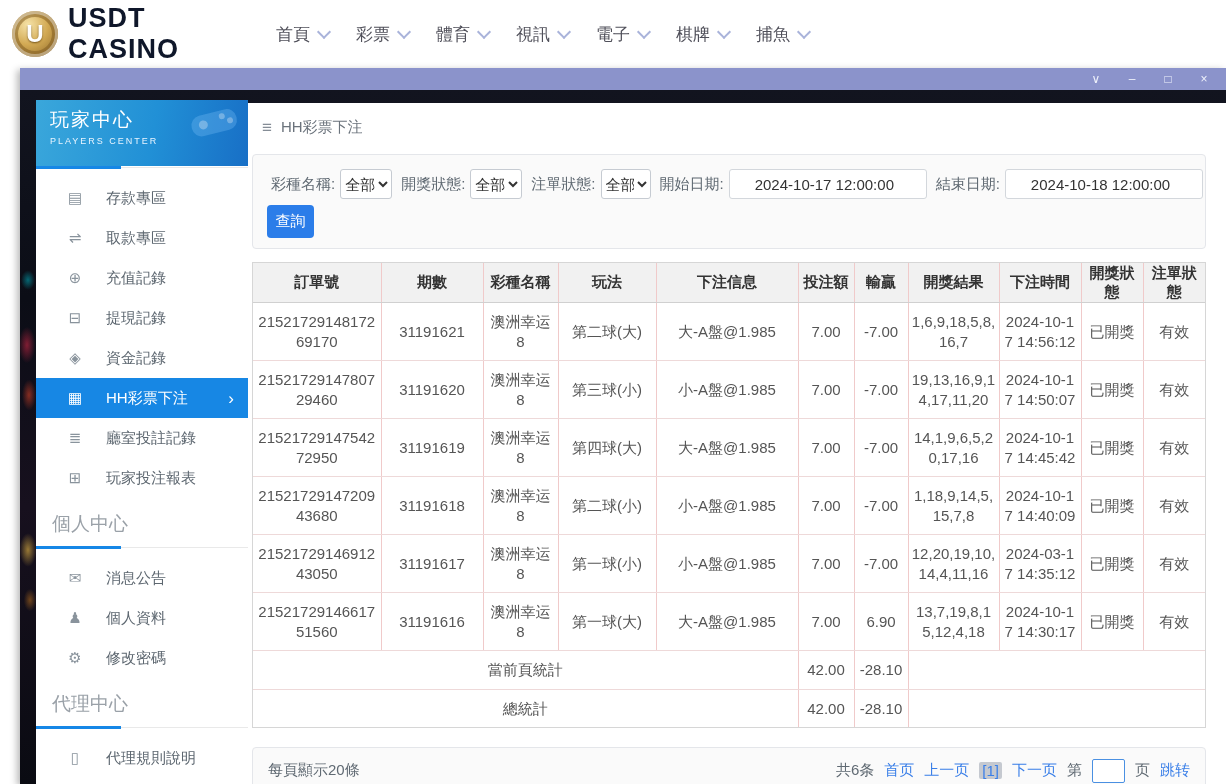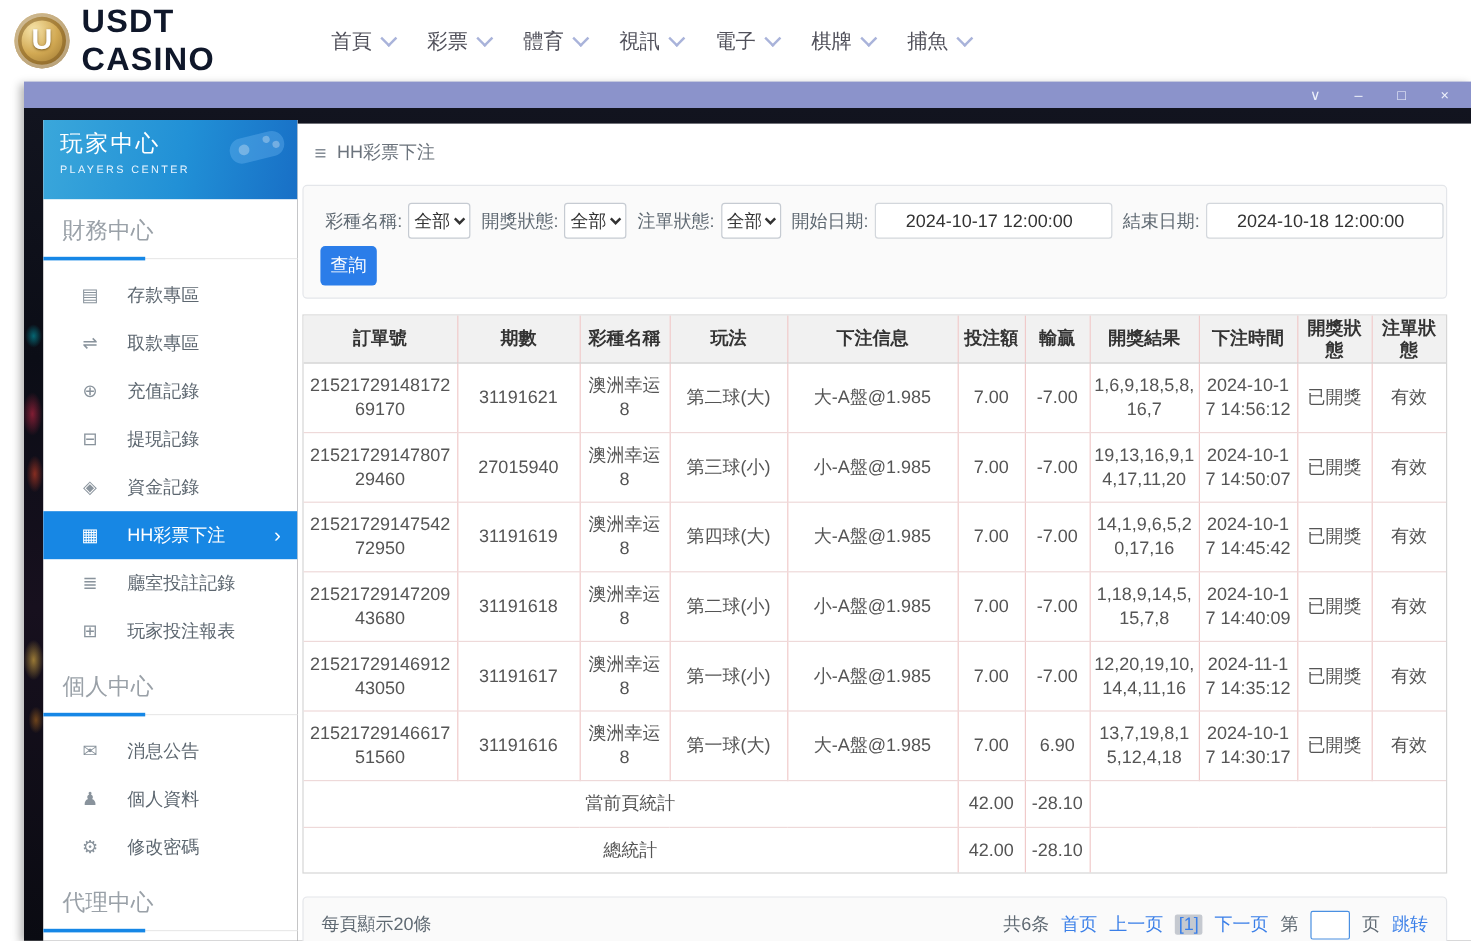"財務中心" div.sec-title { html: <div>財務中心</div> -> none }
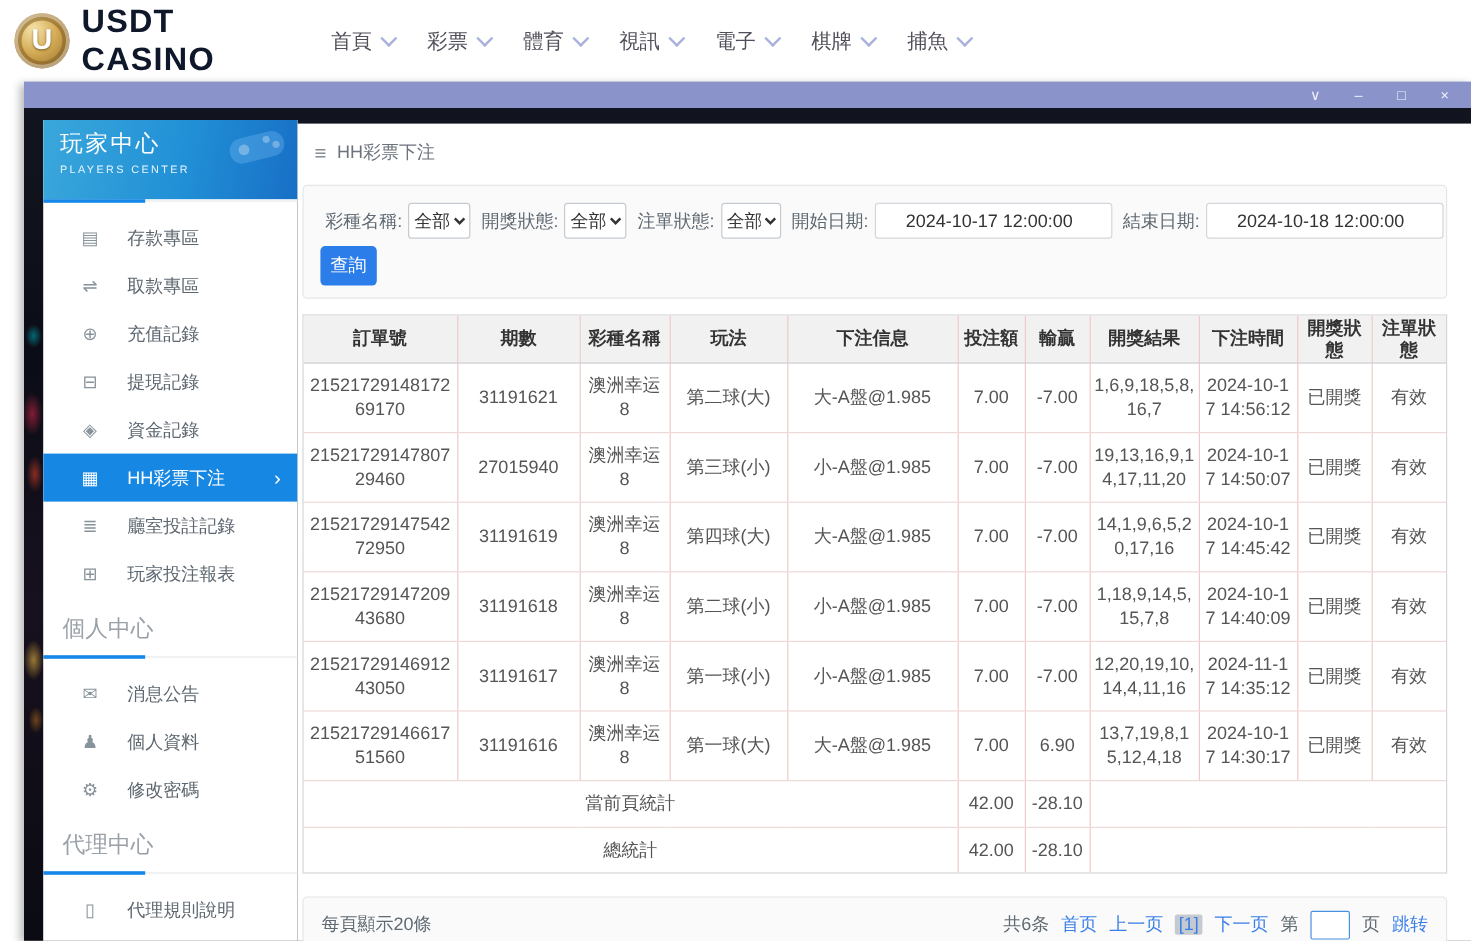"27015940" td { text: 27015940 -> 31191620 }
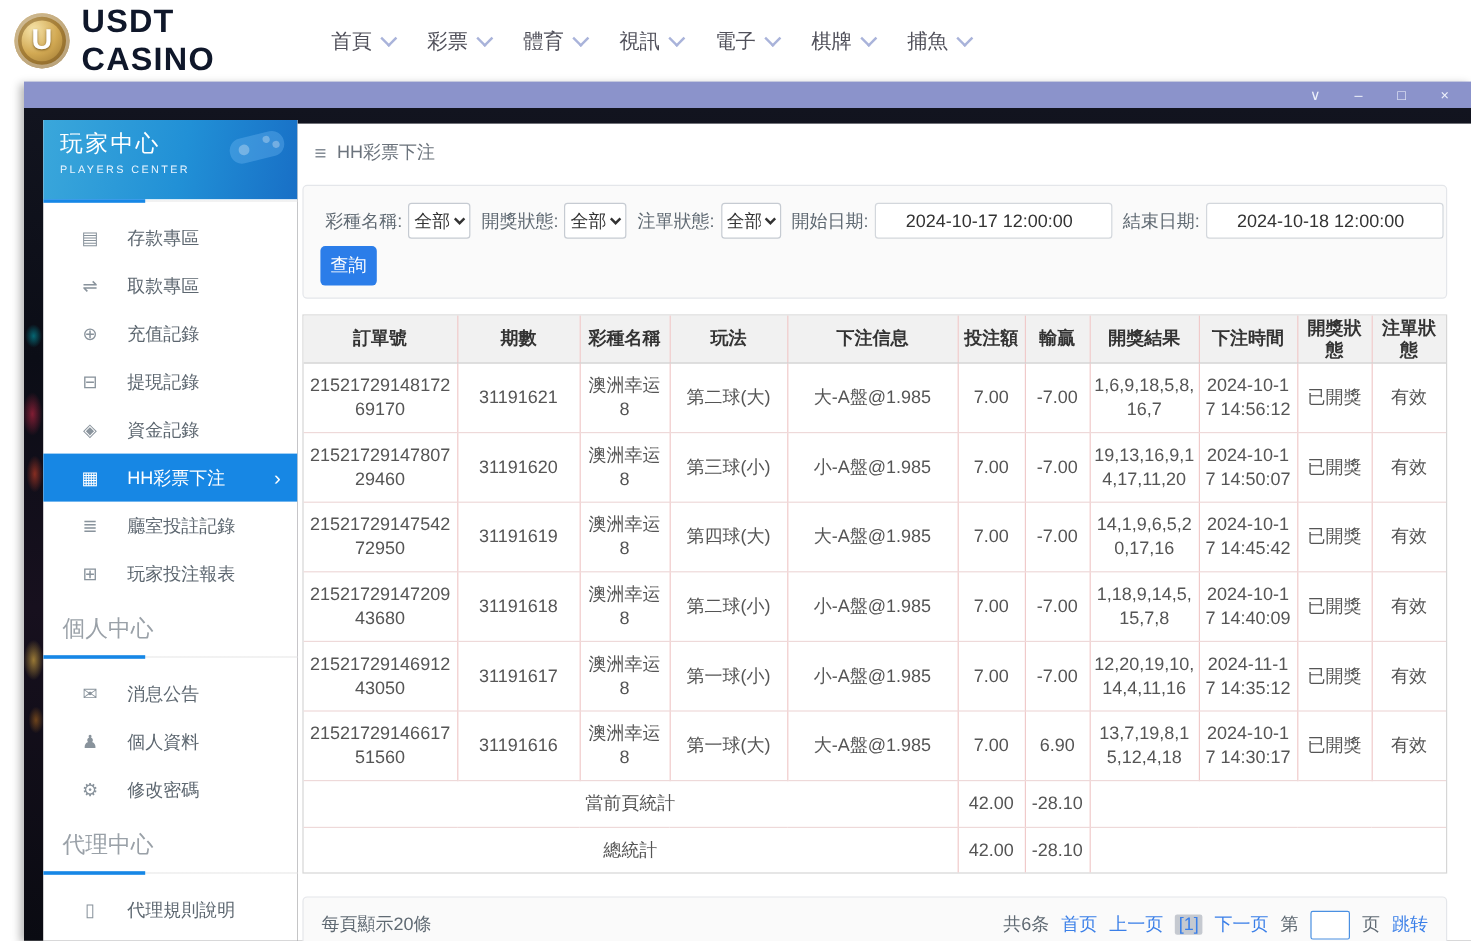"2024-11-17 14:35:12" td { text: 2024-11-17 -> 2024-03-17 }
